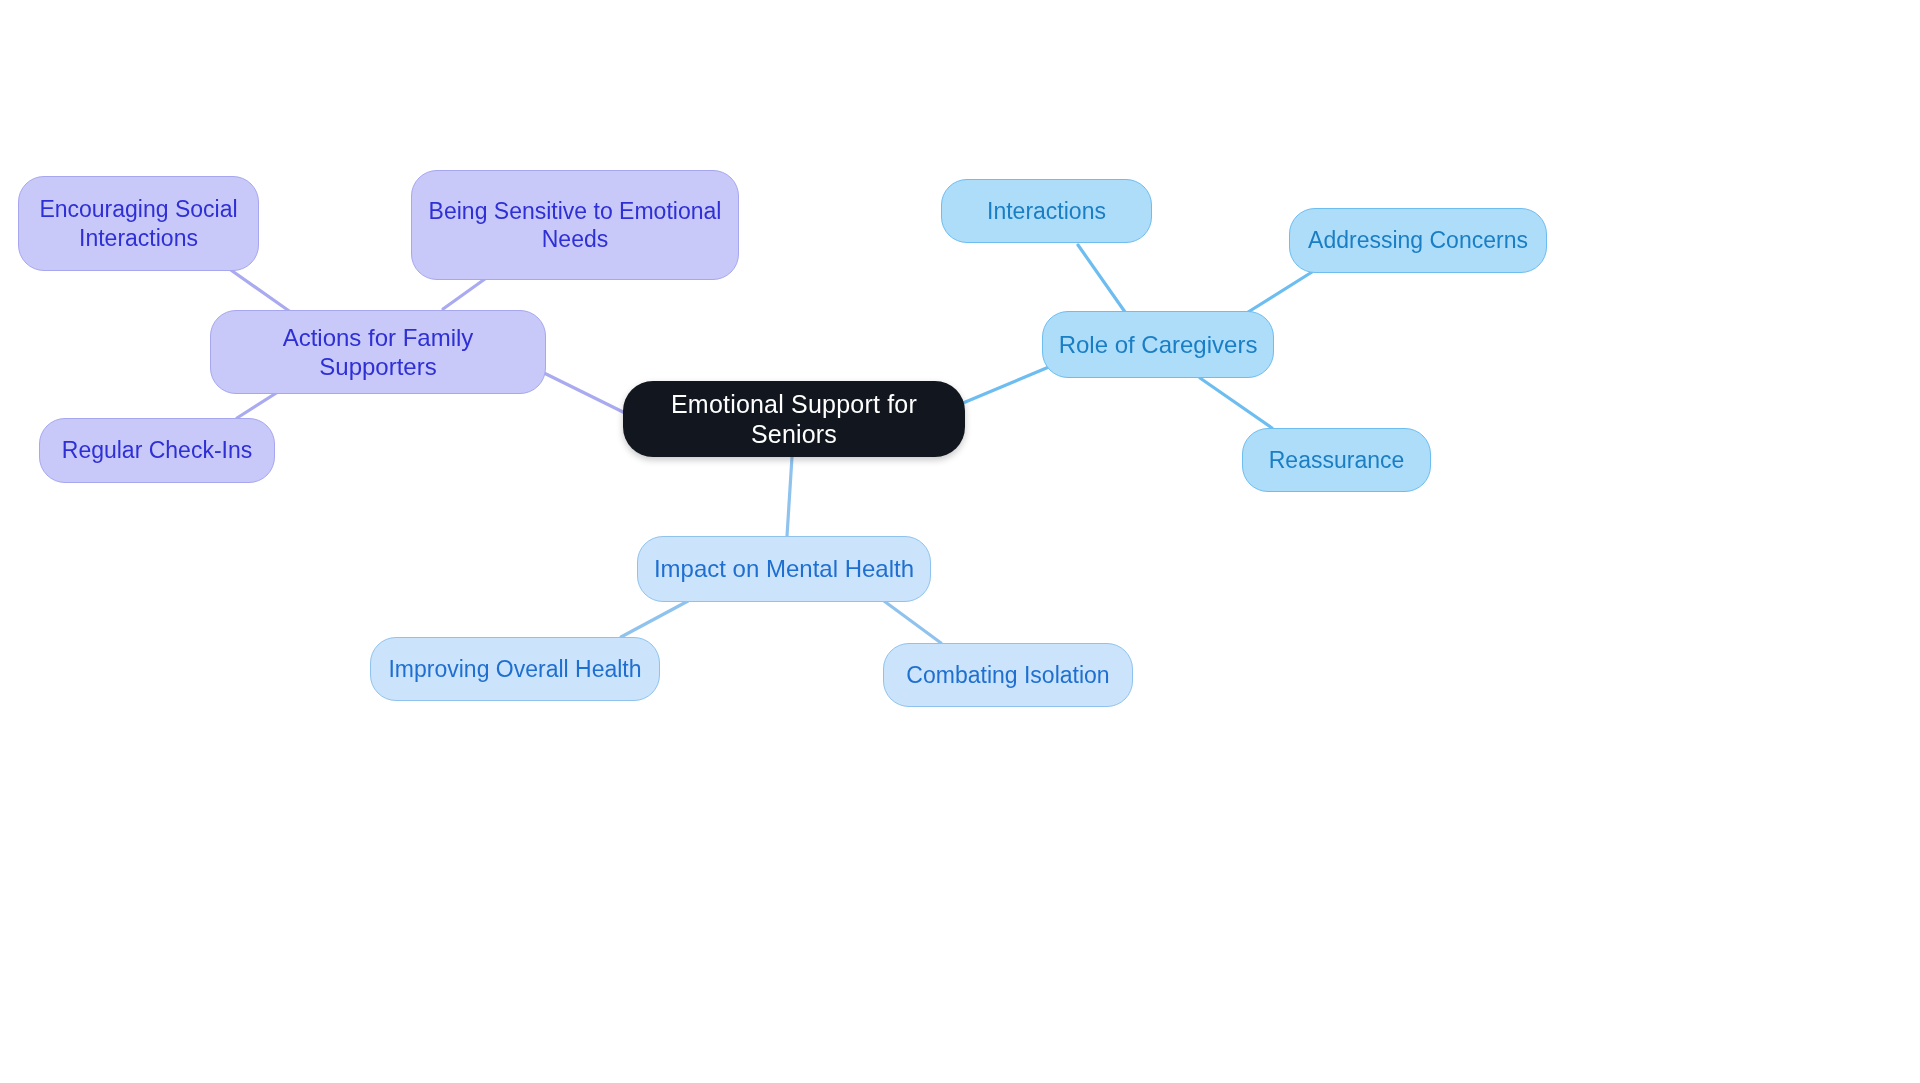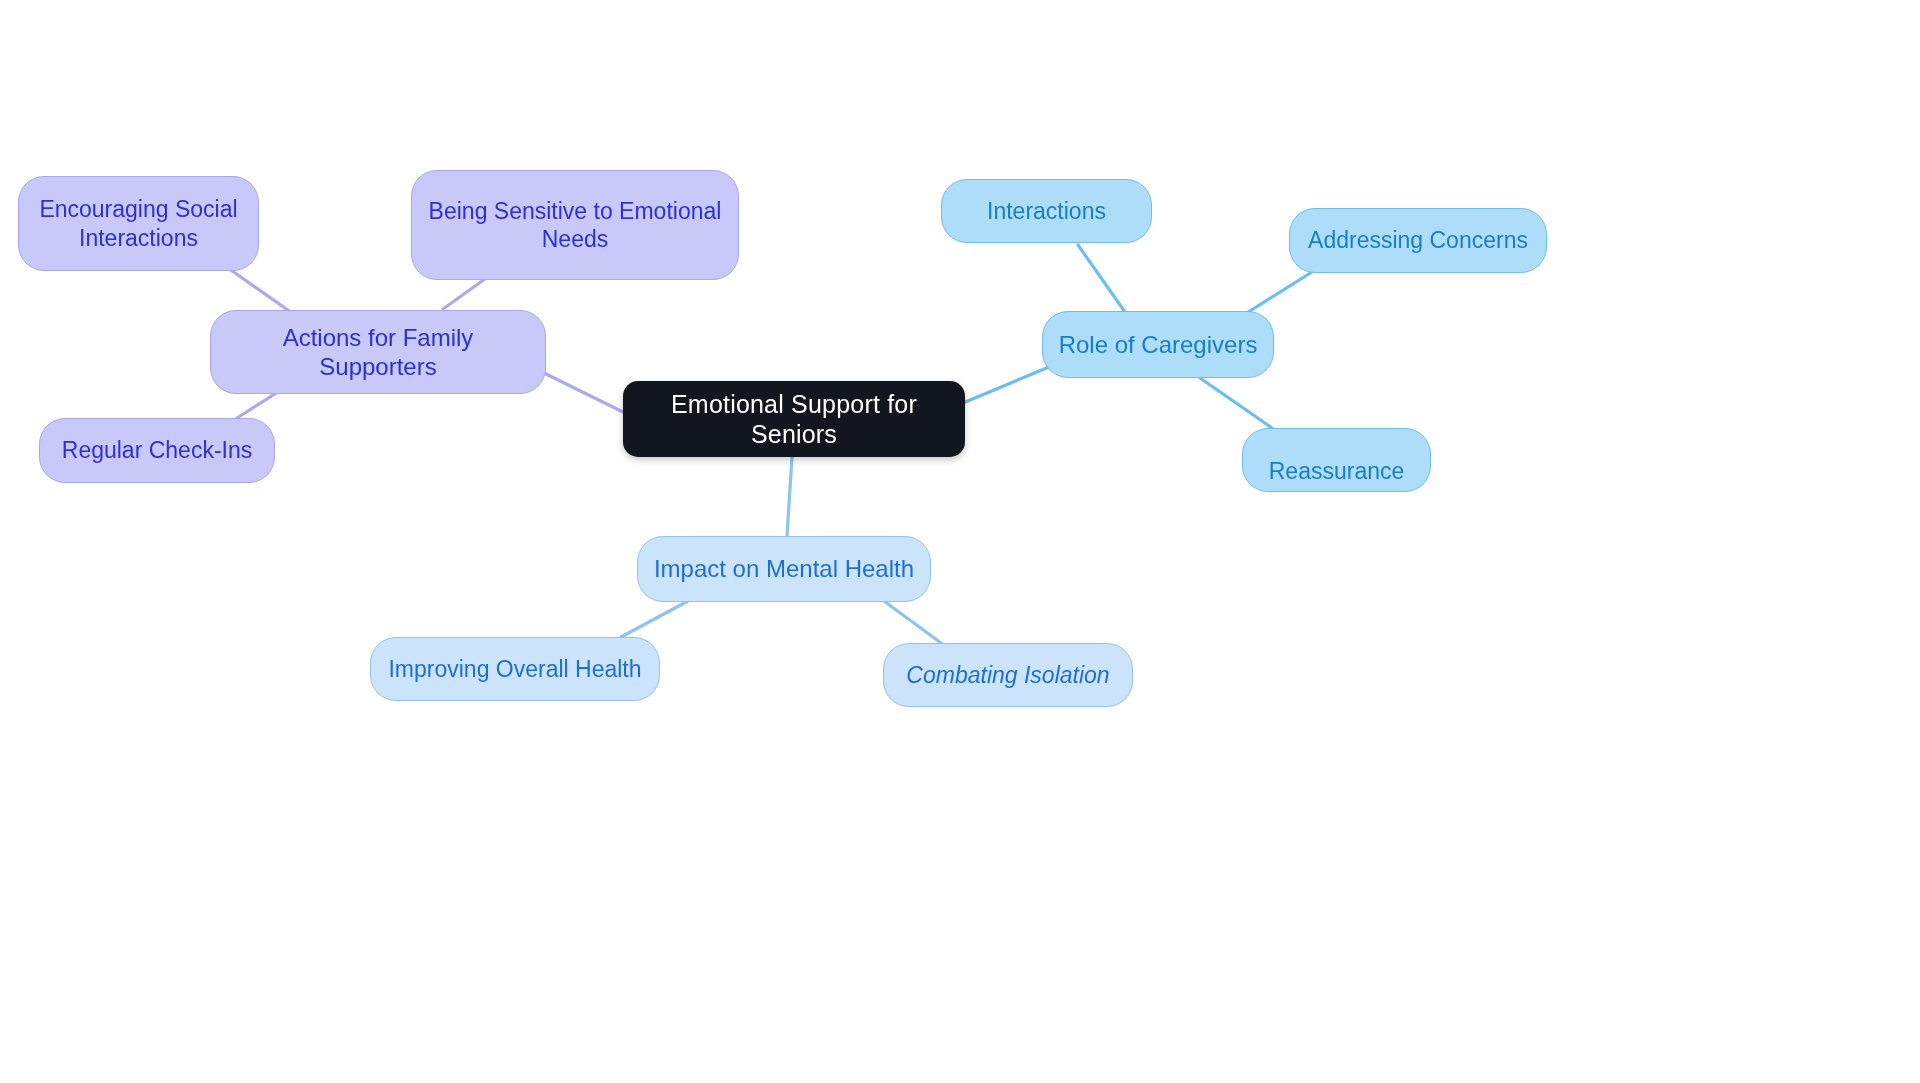"Emotional Support for Seniors" .node-root { border-radius: 15px -> 30px }
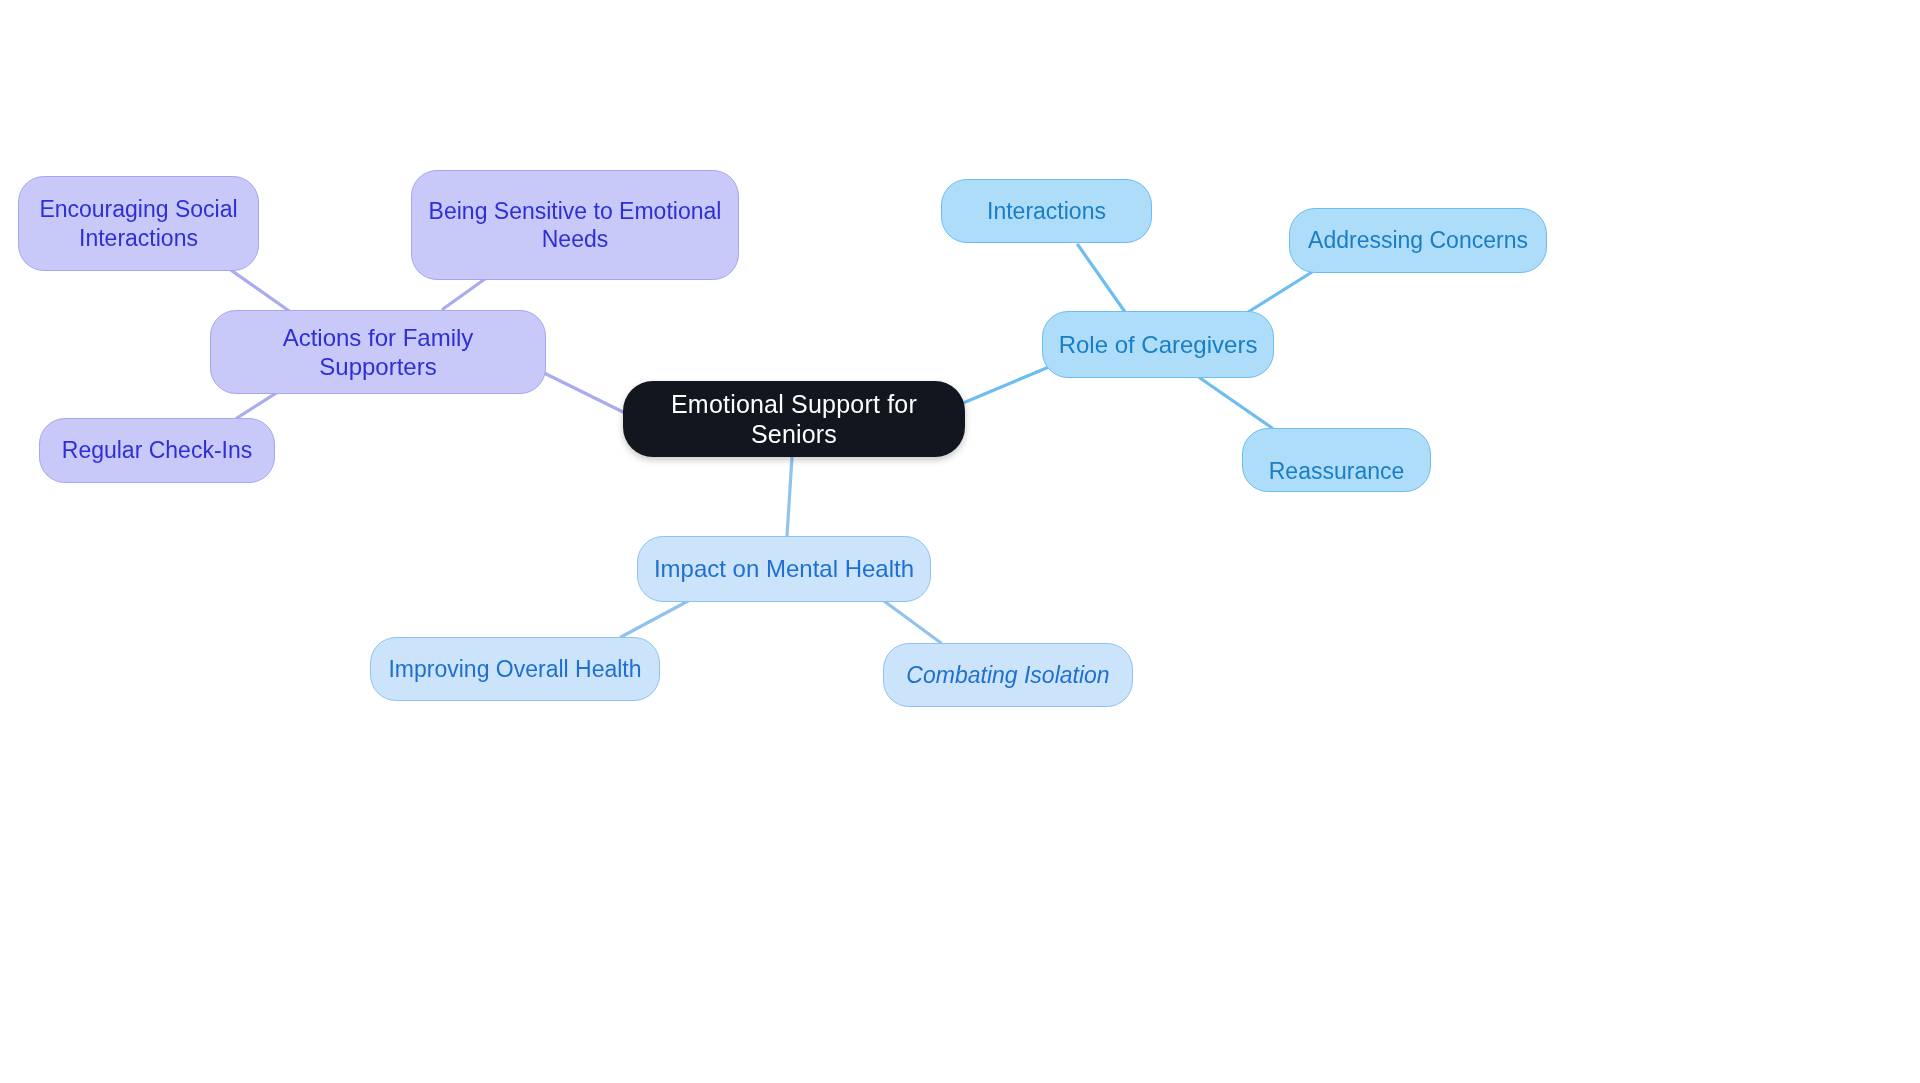"Reassurance" div.node { align-items: flex-end -> none }
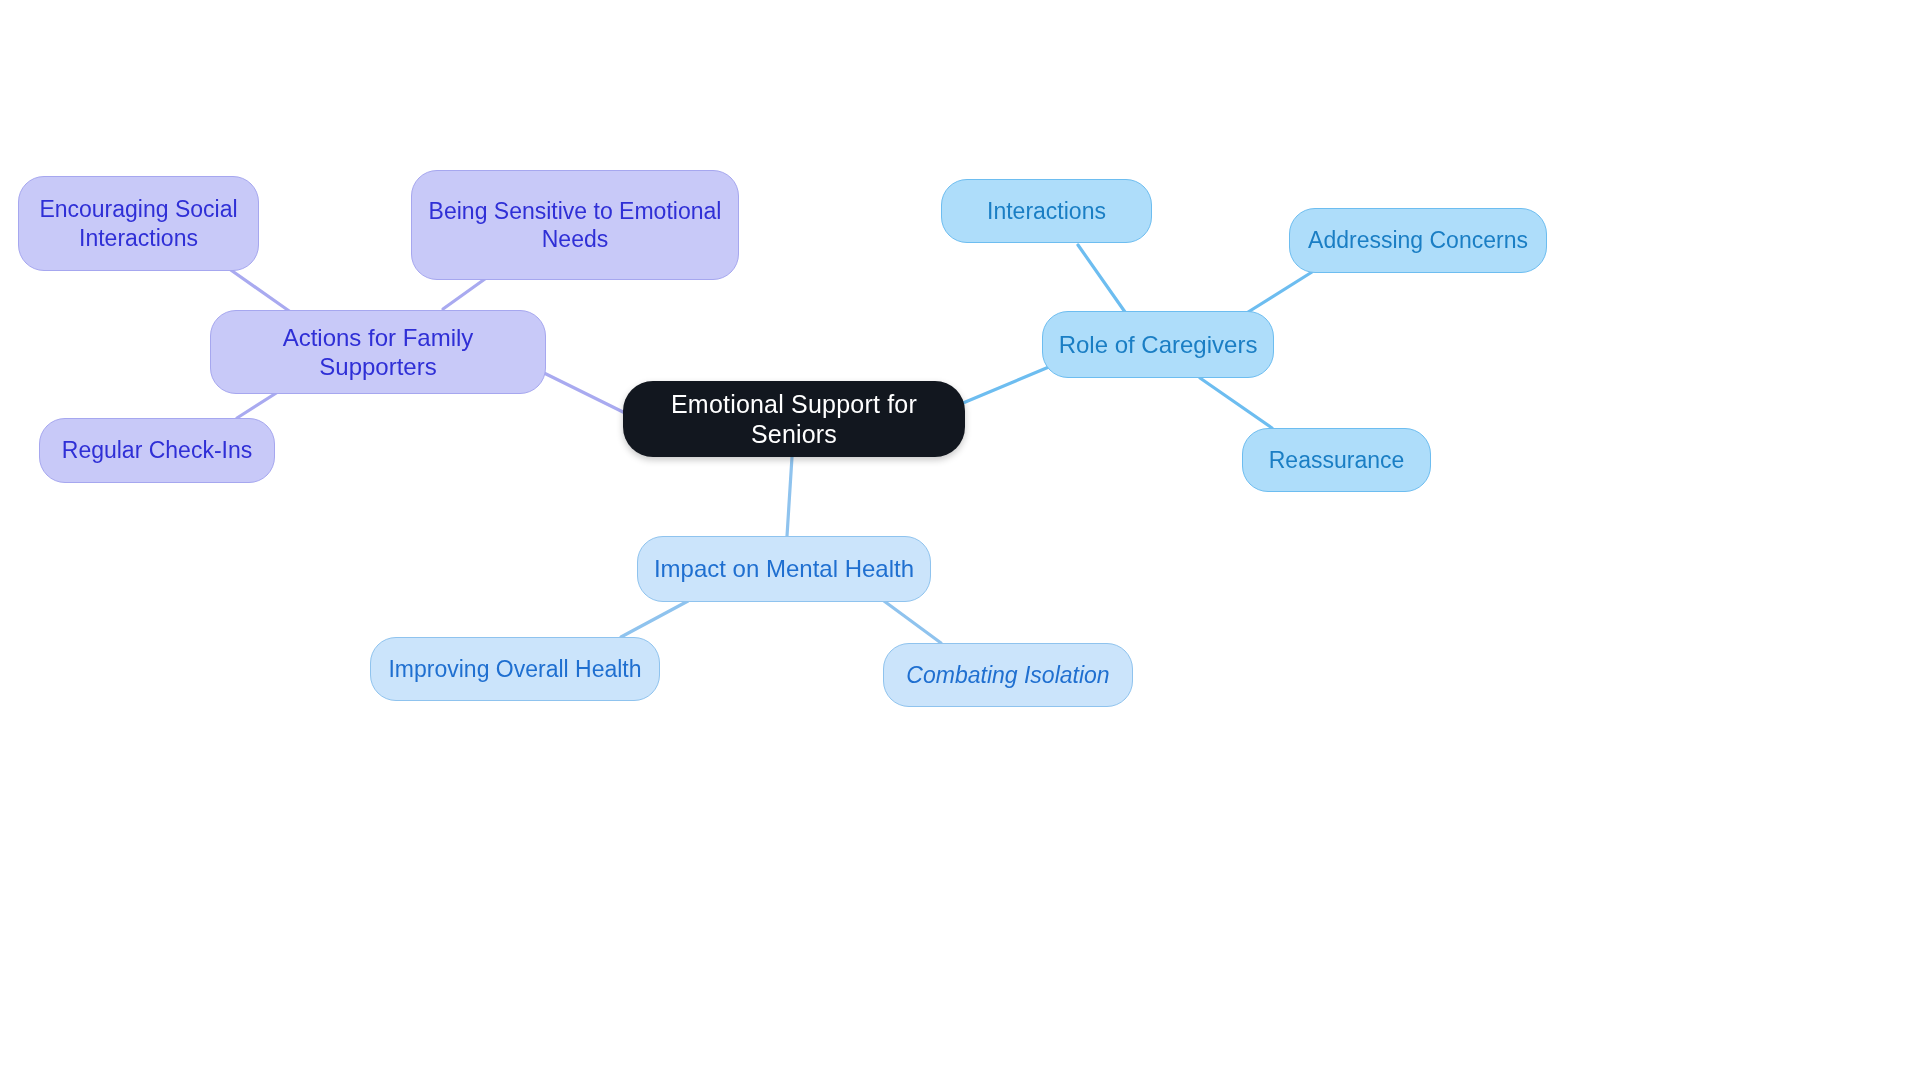"Combating Isolation" div.node { font-style: italic -> none }
